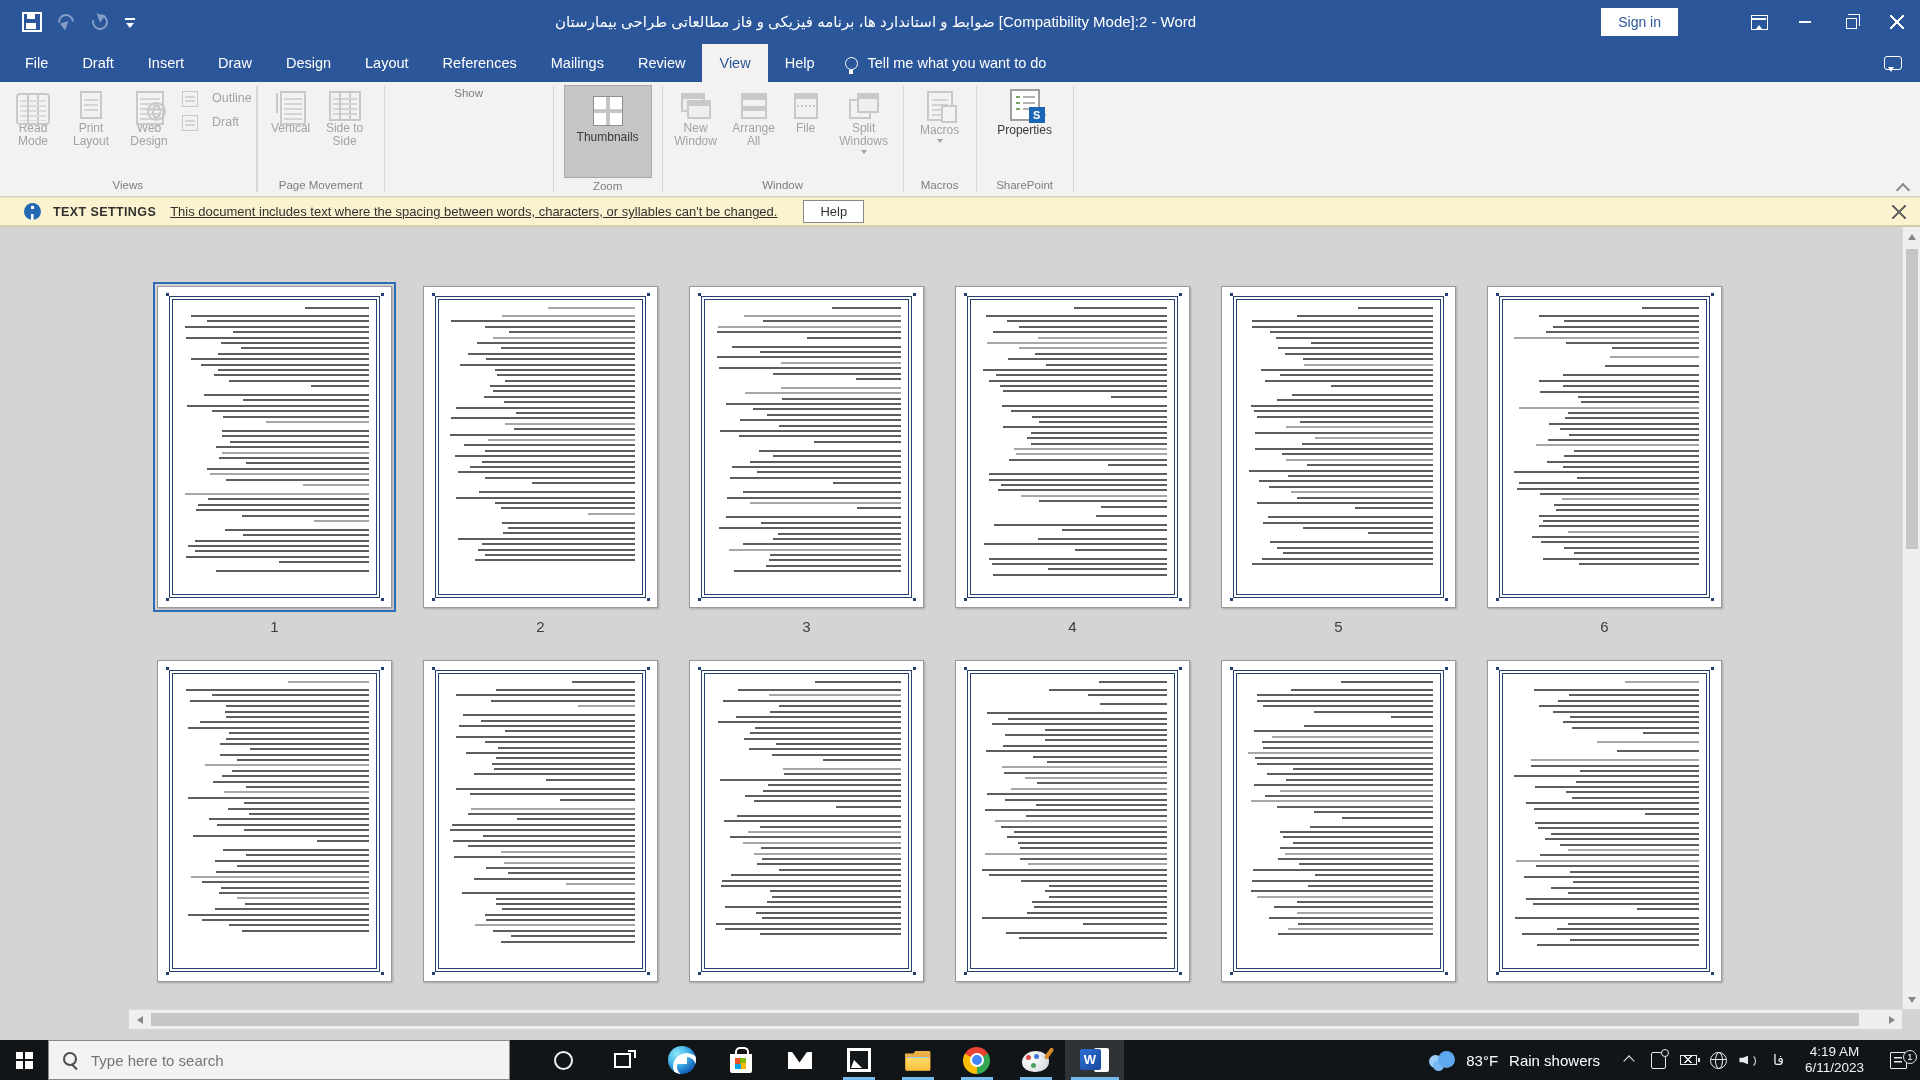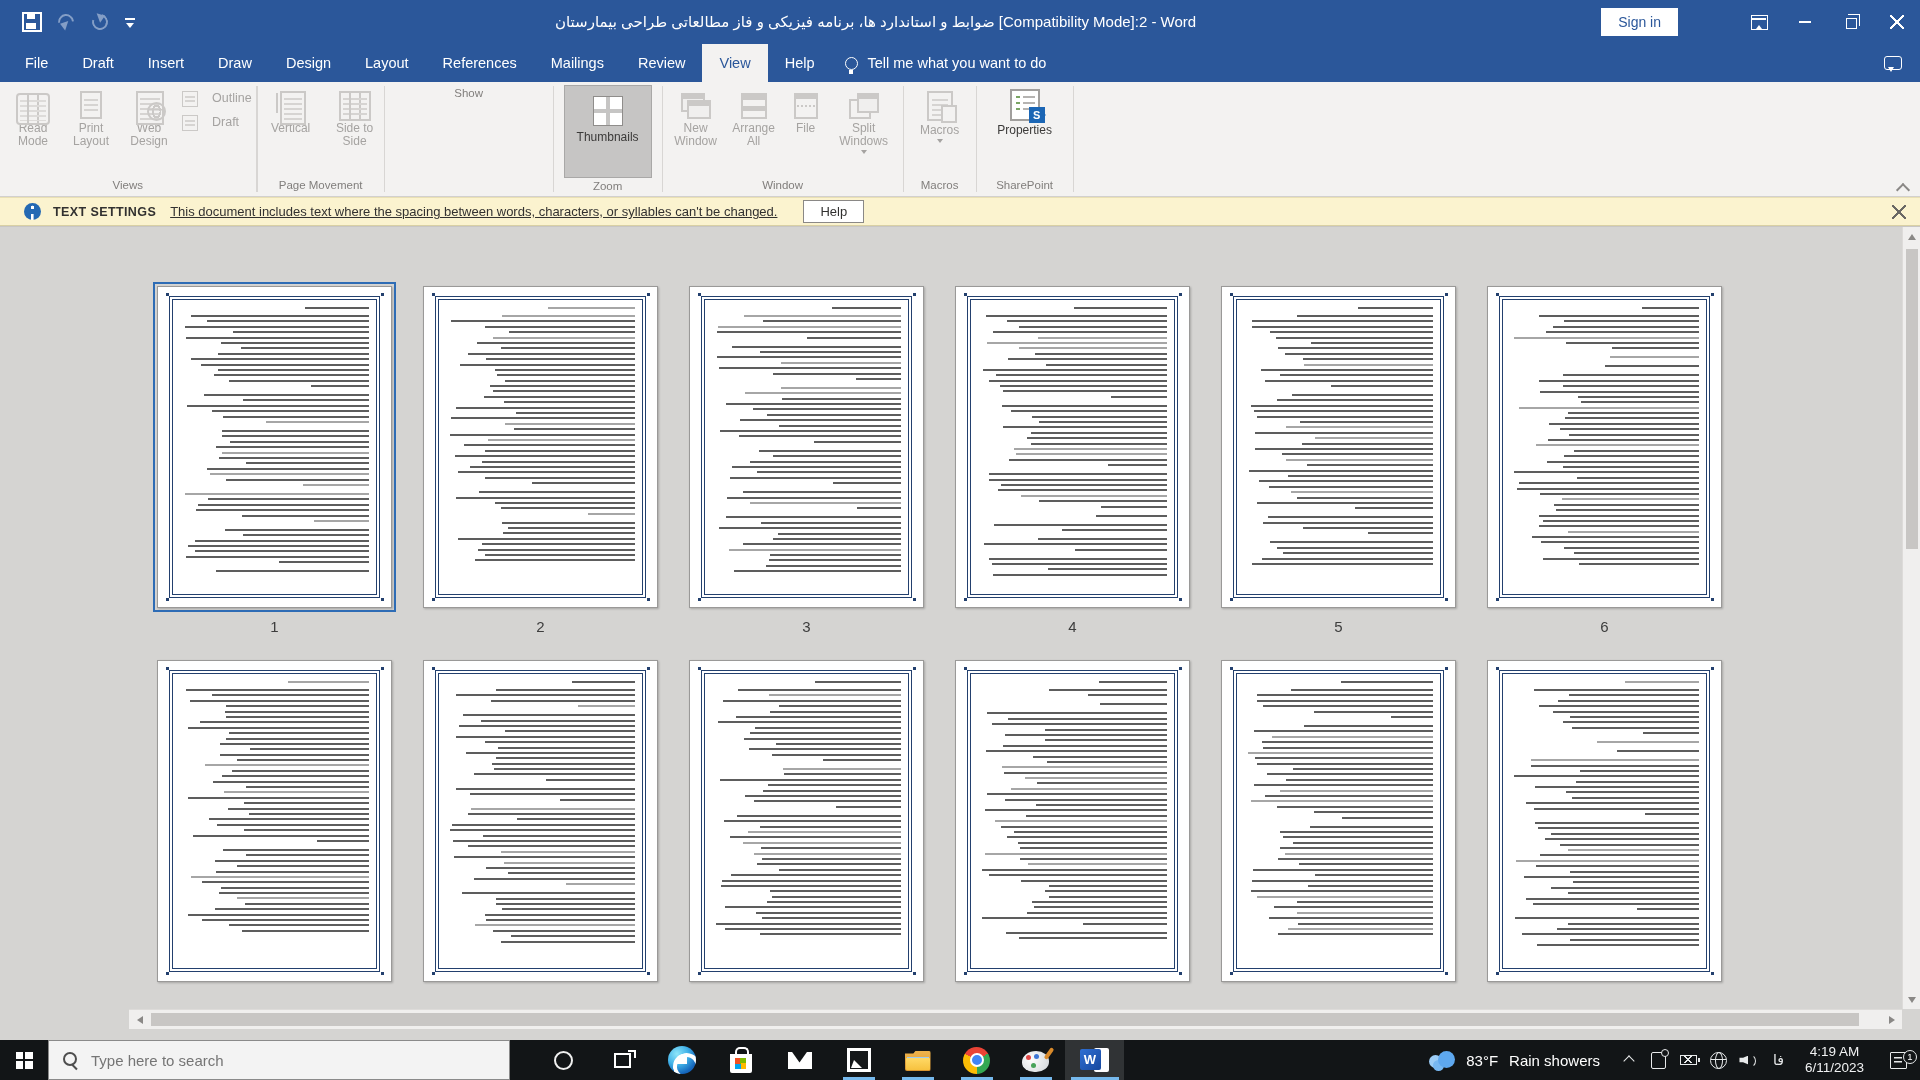"Vertical" div.rbtns { justify-content: space-between -> flex-start }
